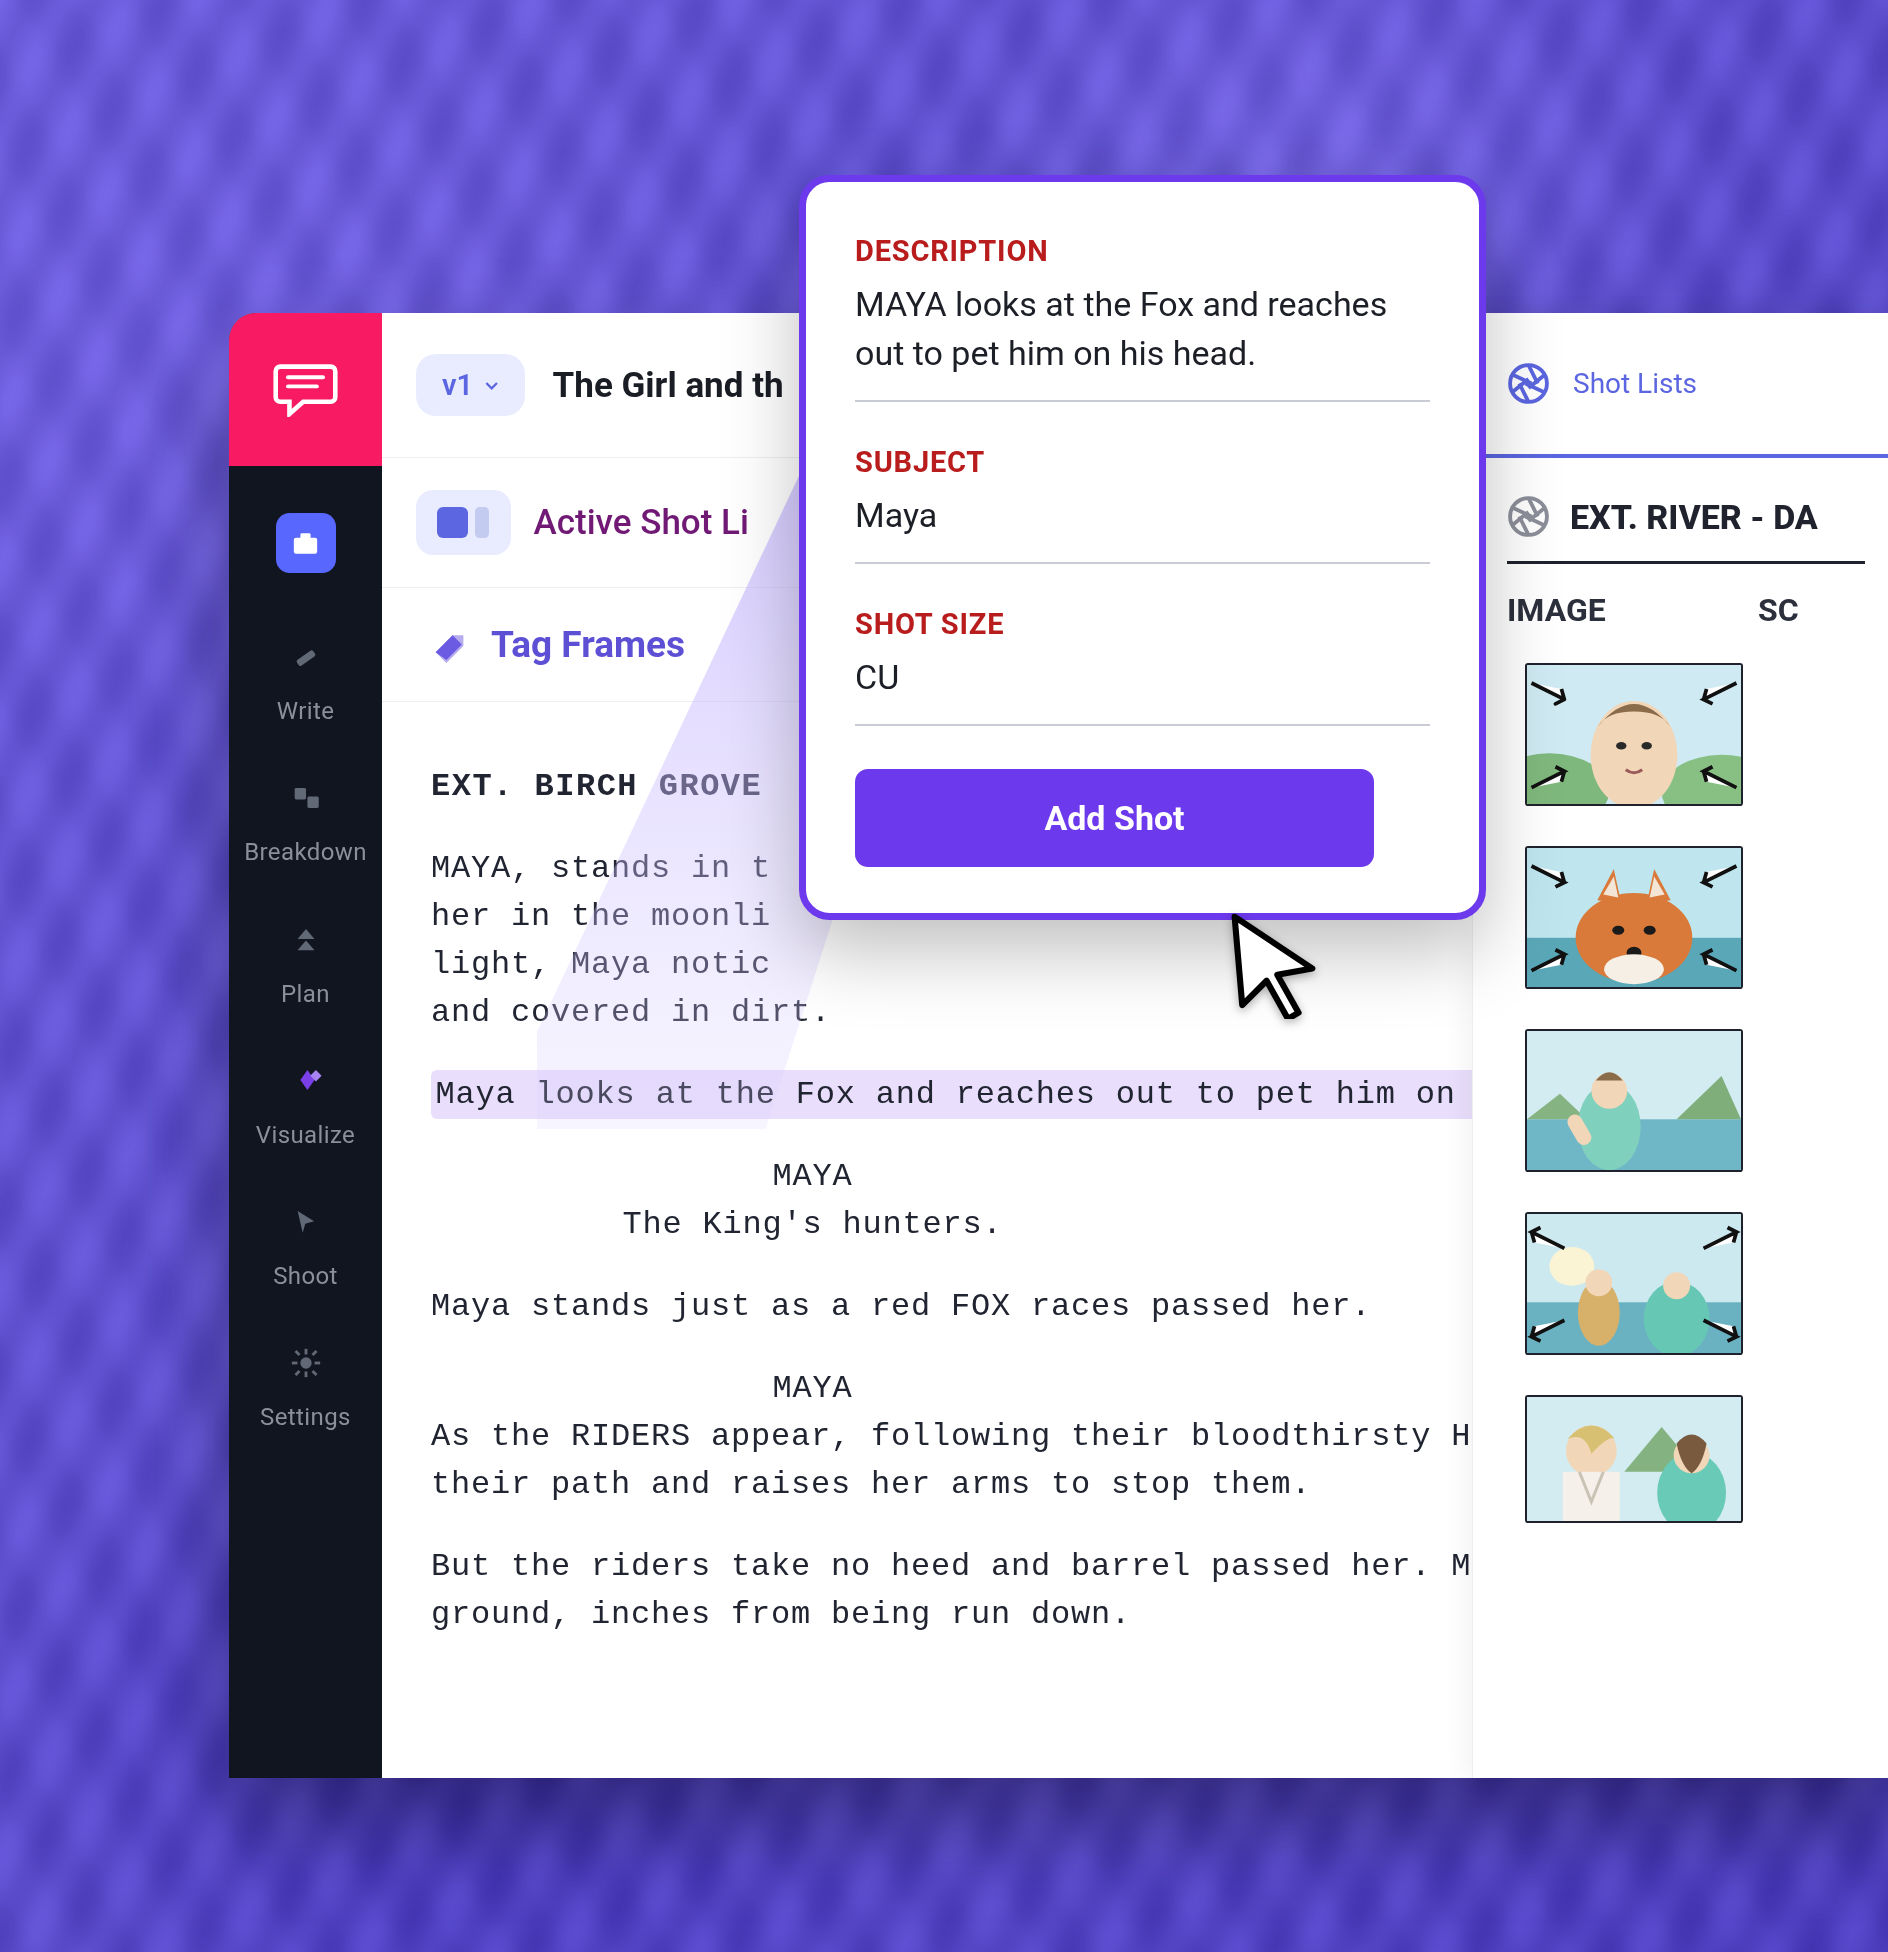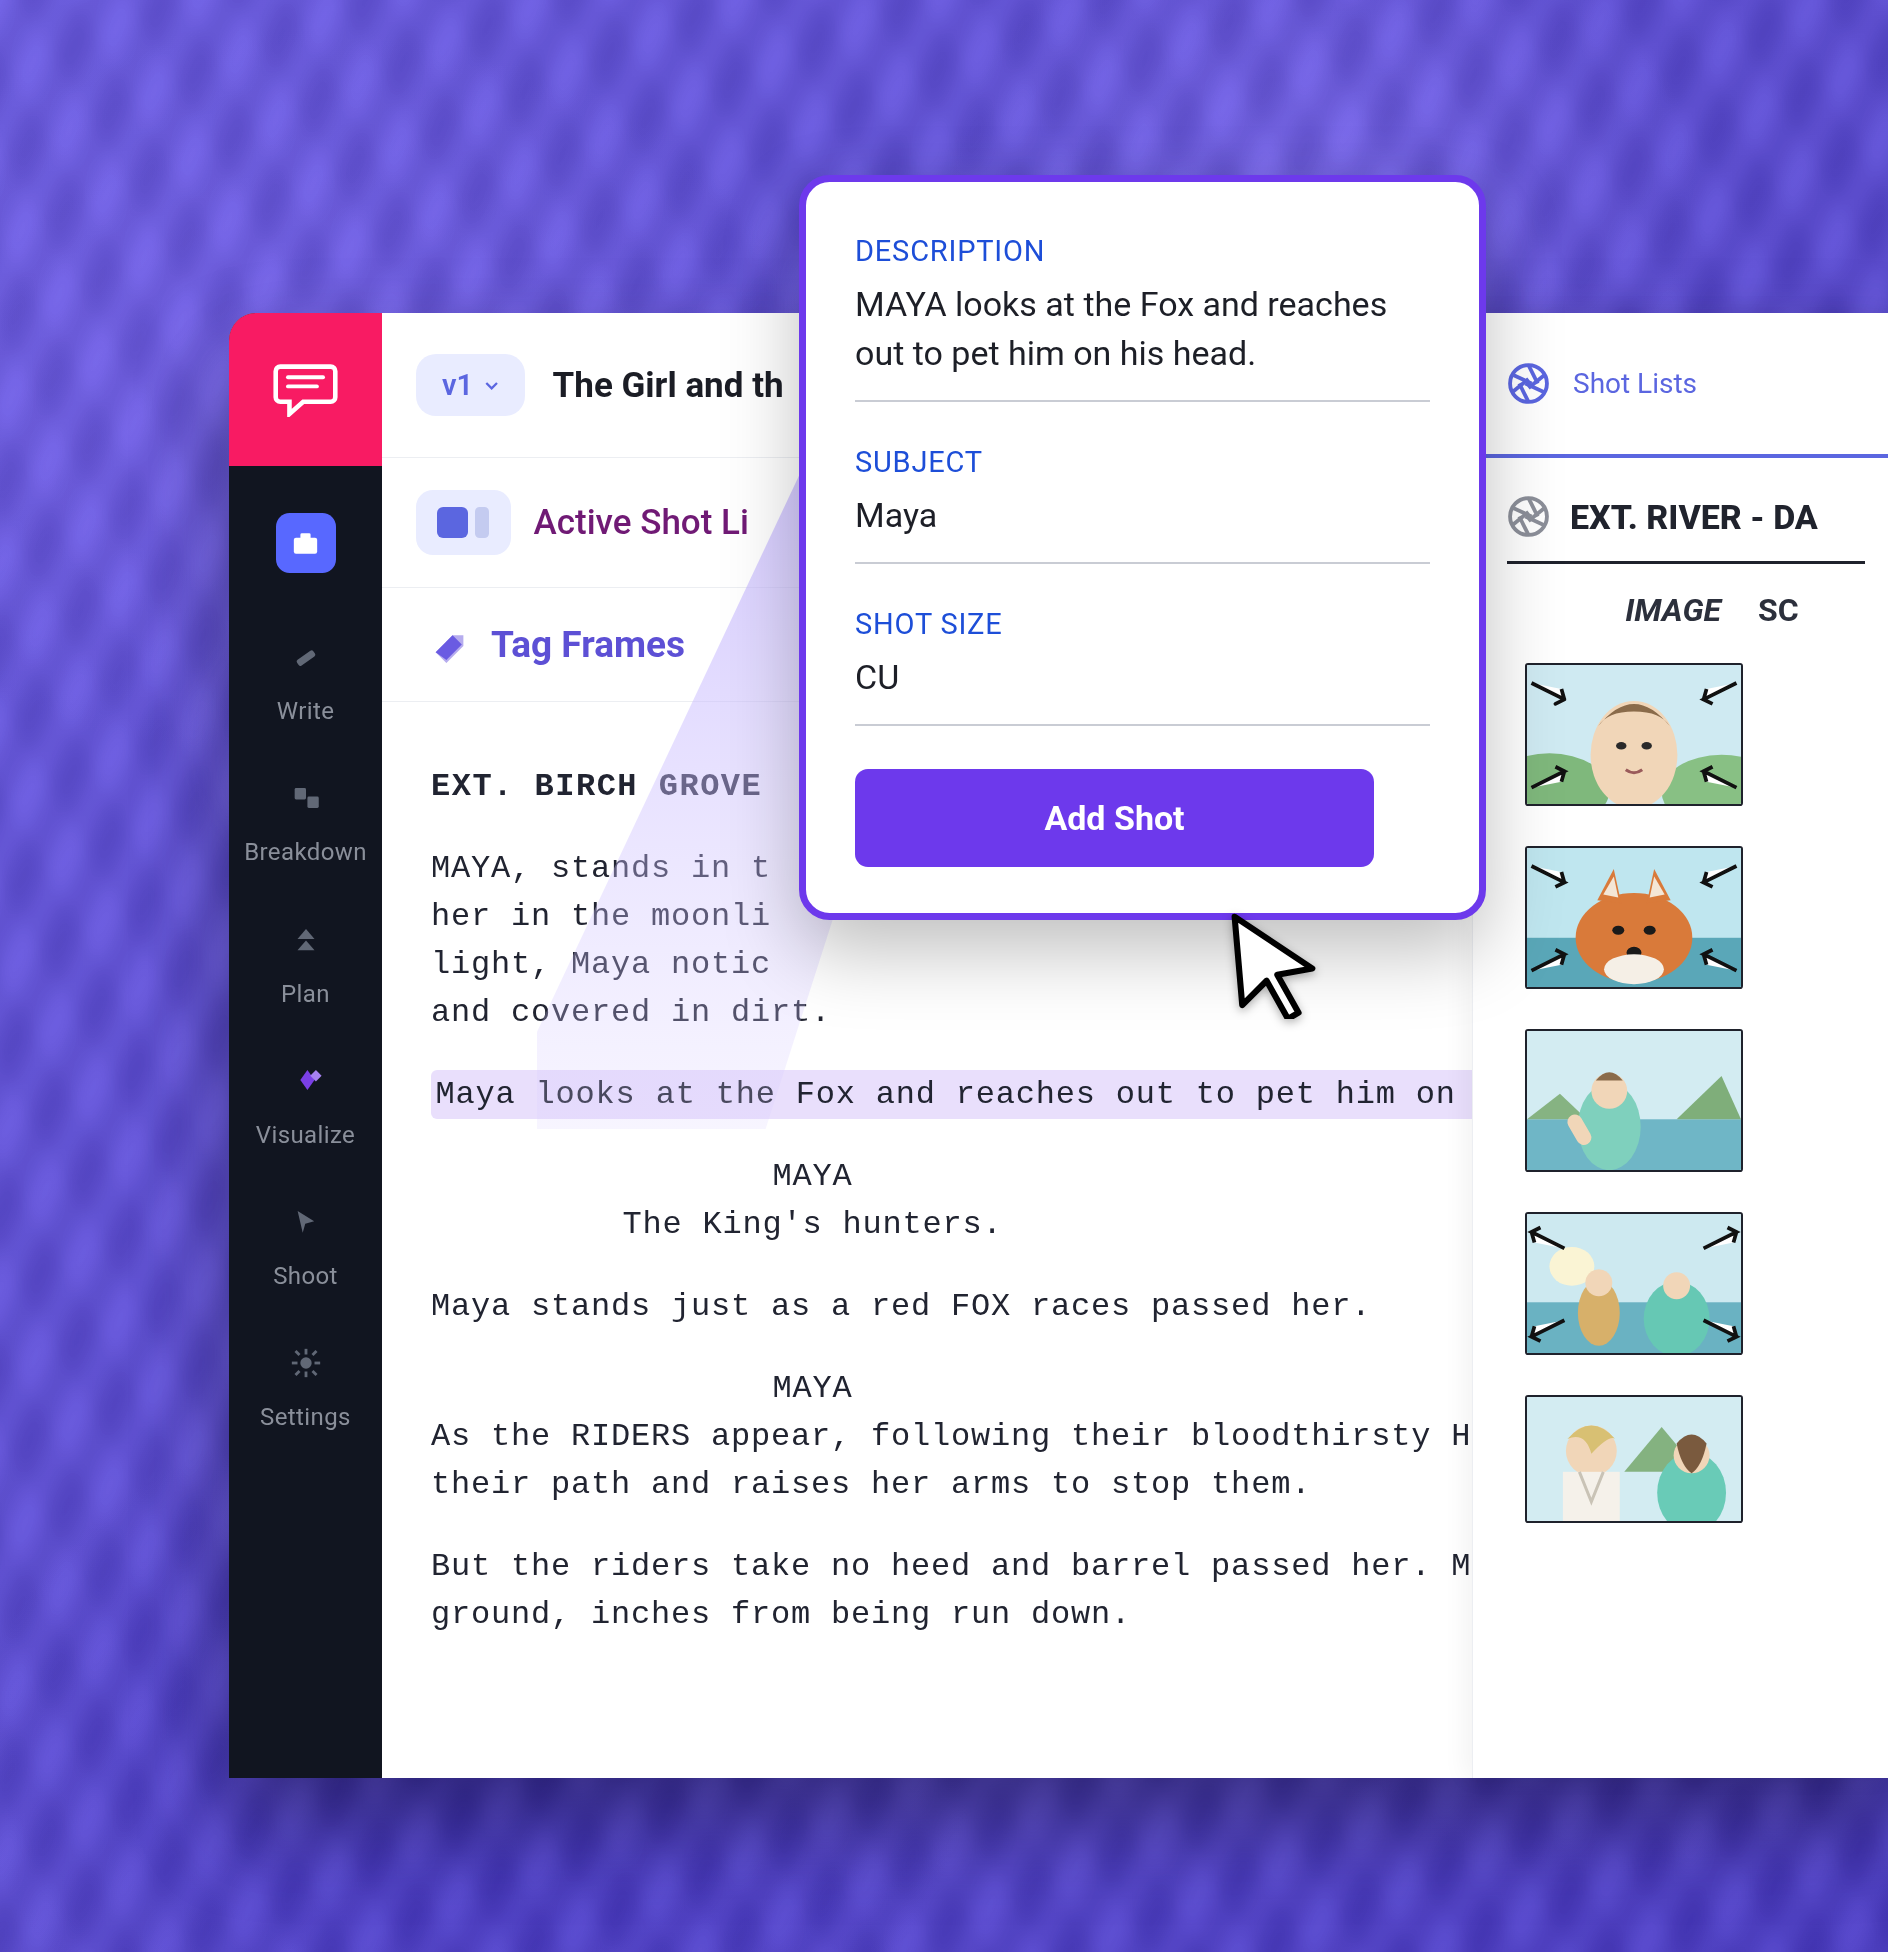"DESCRIPTION" .m-label { color: #1d4ed8 -> #b91c1c; font-weight: 400 -> 700 }
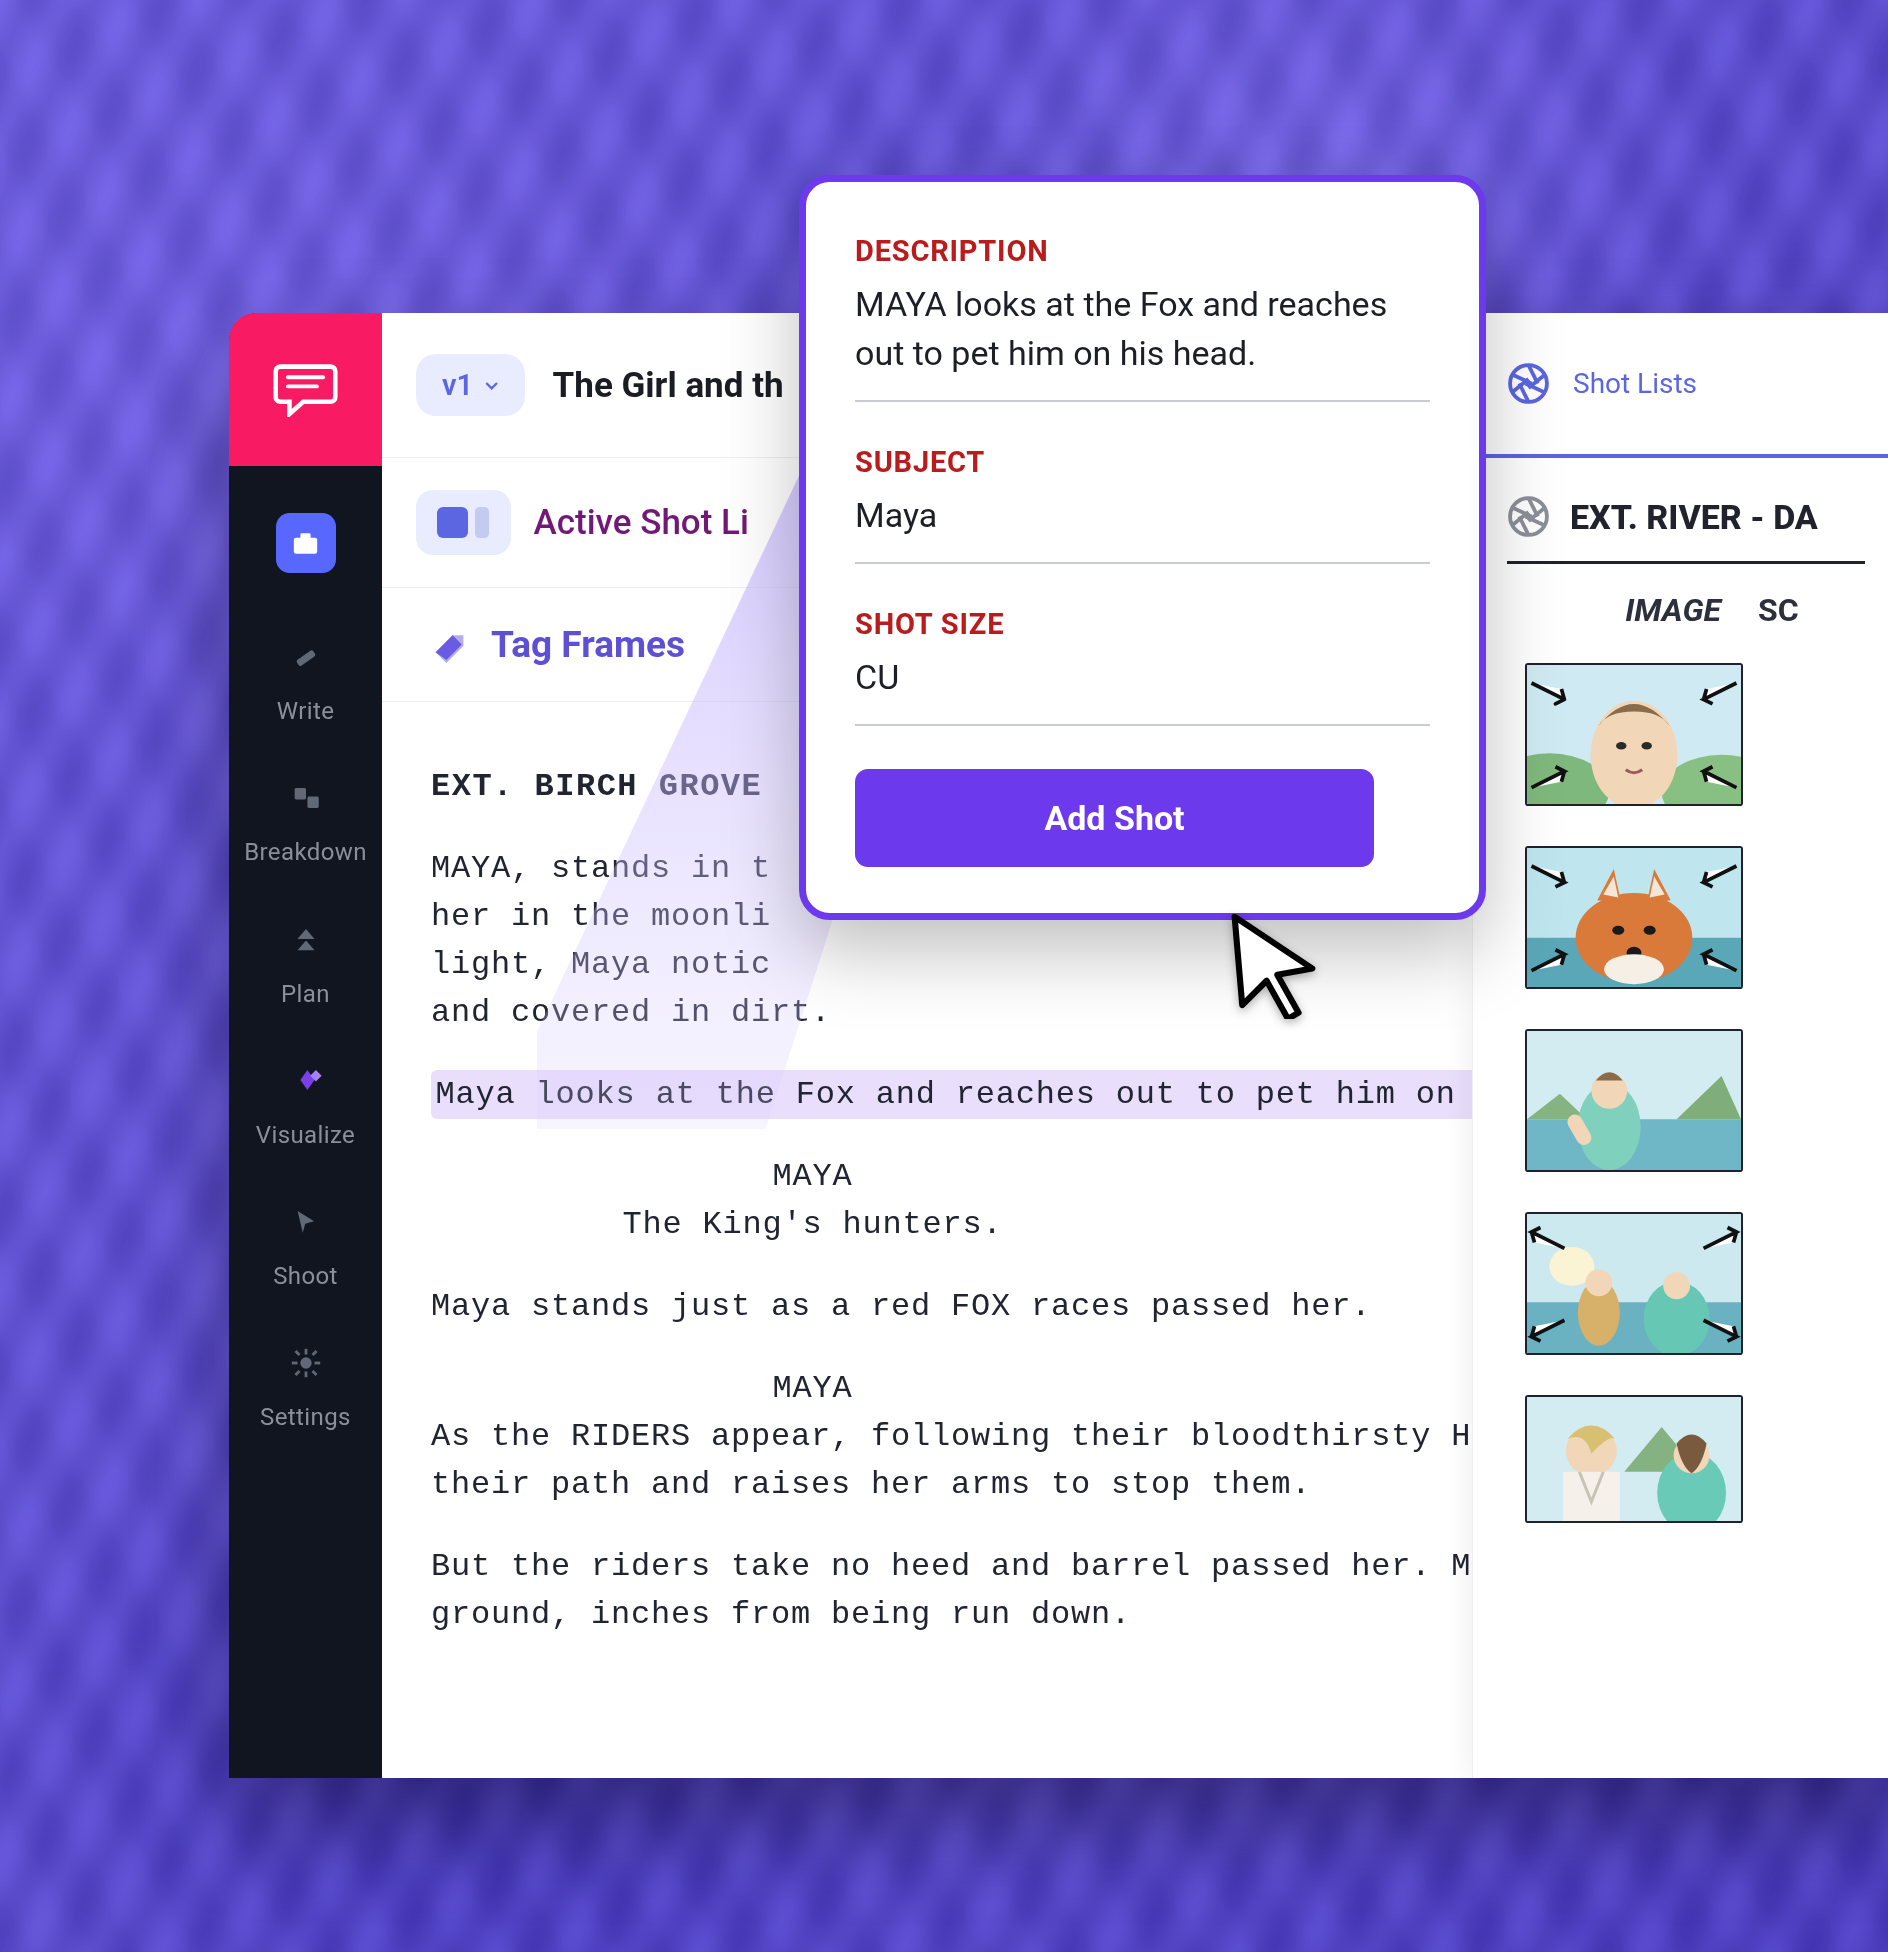"IMAGE" .sl-cols .c1 { font-style: italic -> none; text-align: right -> left }
